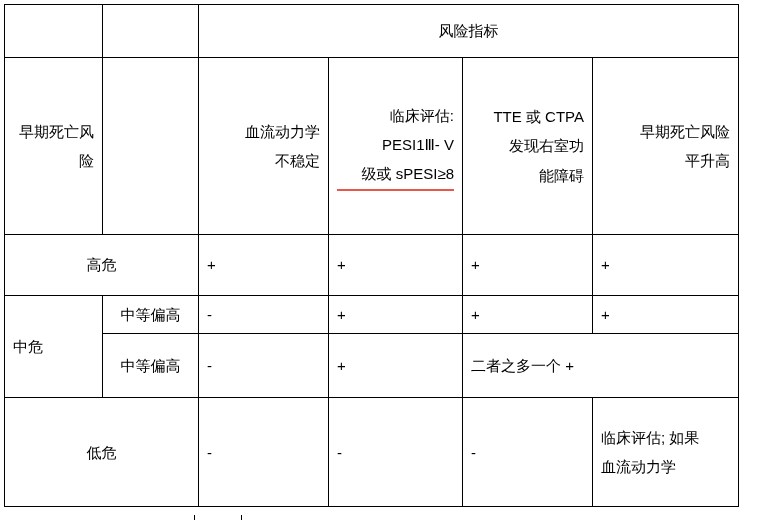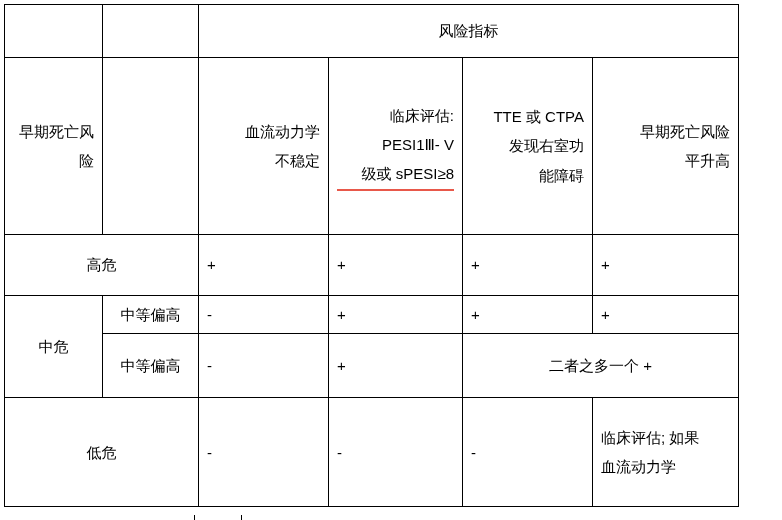"中危" td.rowlabel-left { text-align: center -> none }
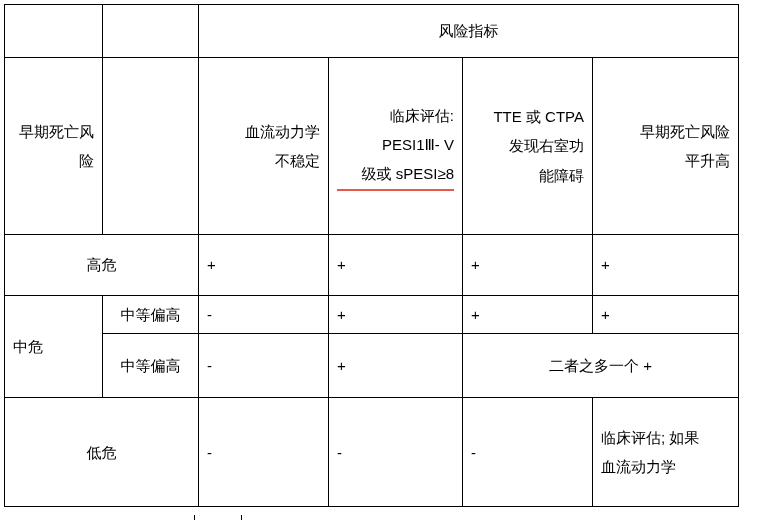"二者之多一个 +" td.mark-center { text-align: center -> left }
